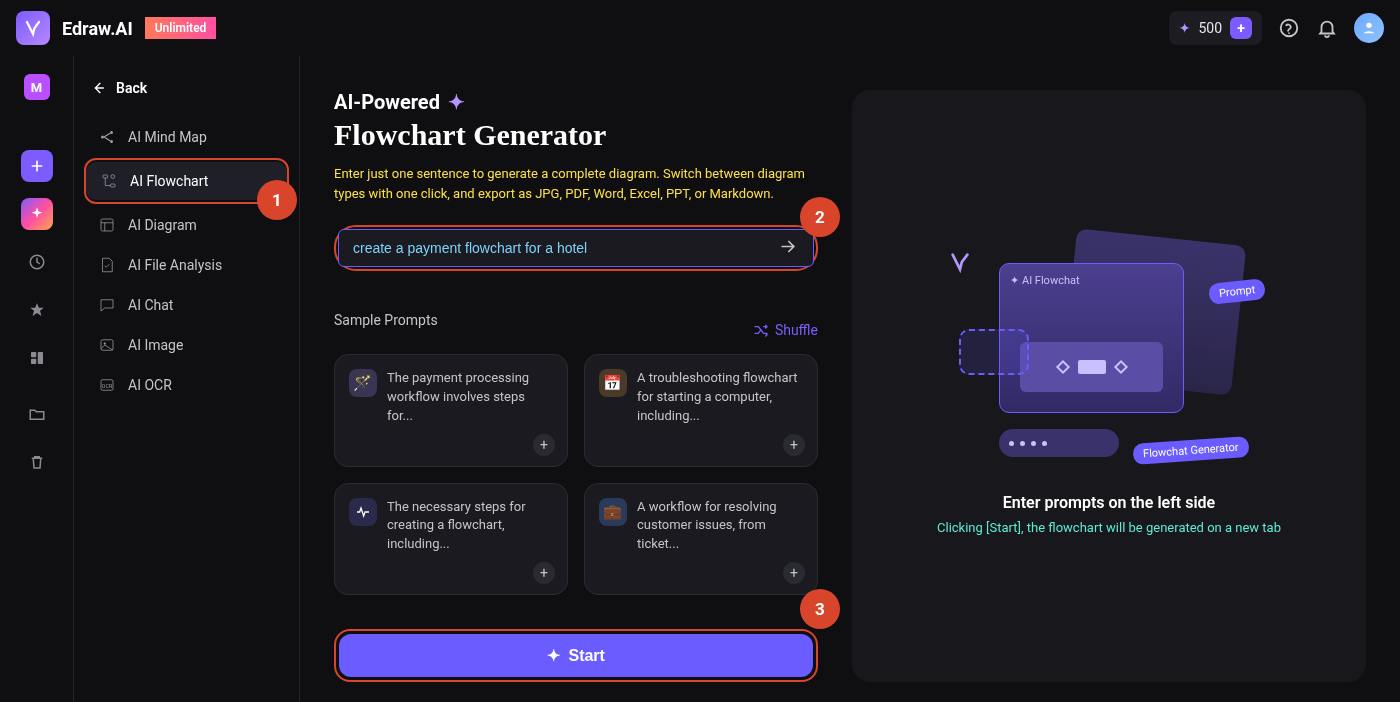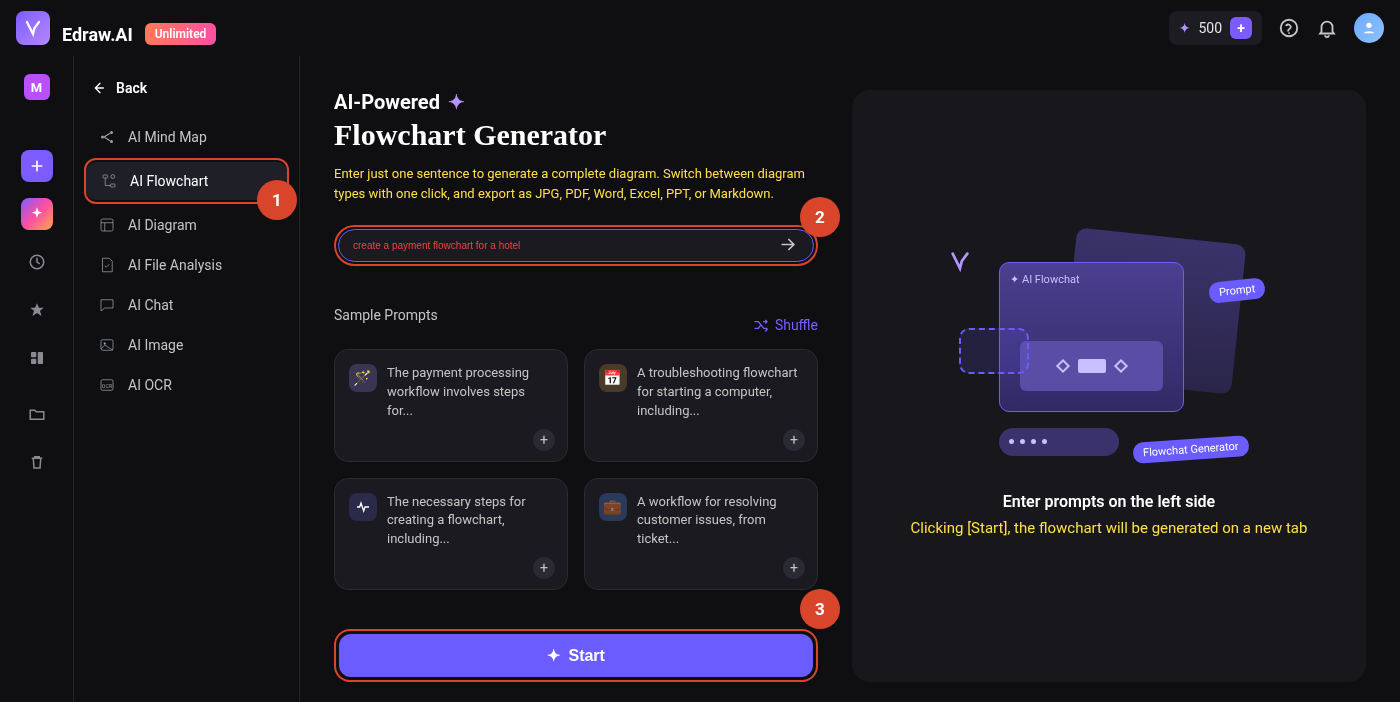"Edraw.AI" .topbar-left { align-items: flex-end -> center }
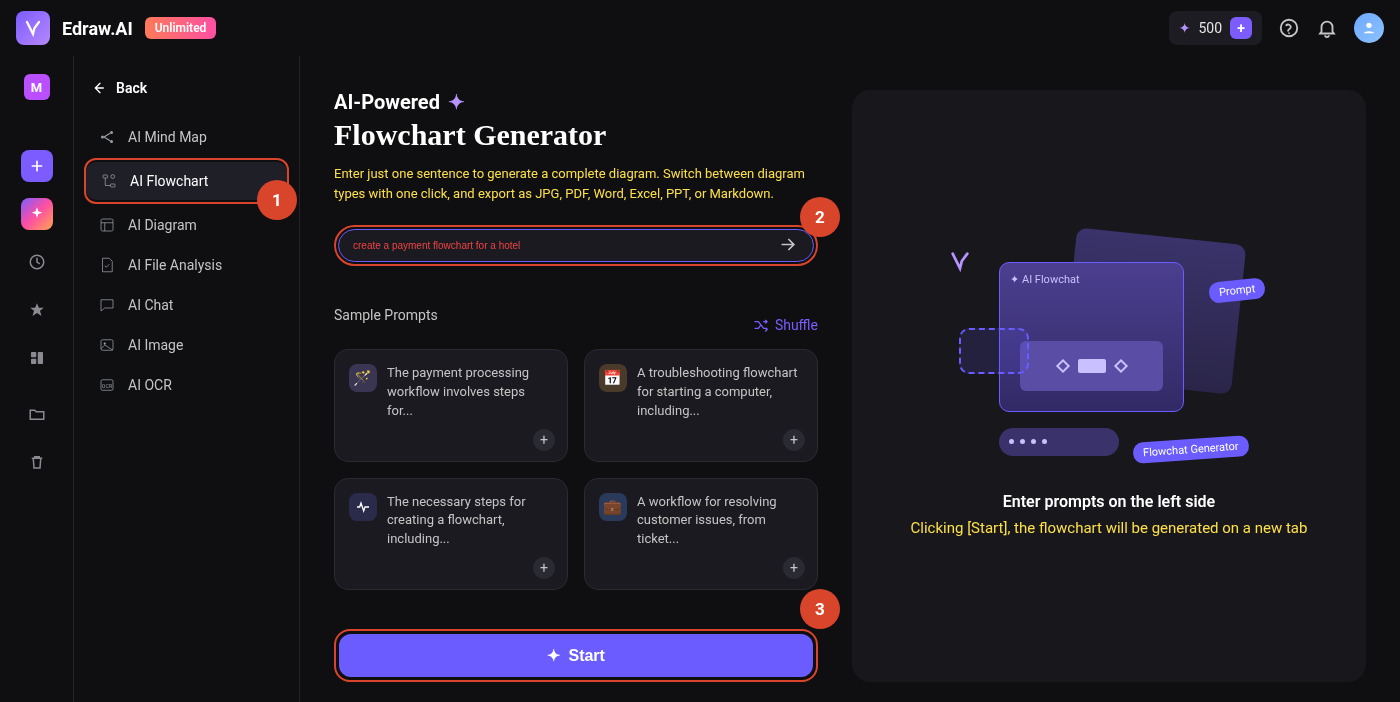"Unlimited" .unlimited-badge { border-radius: 6px -> 0 }
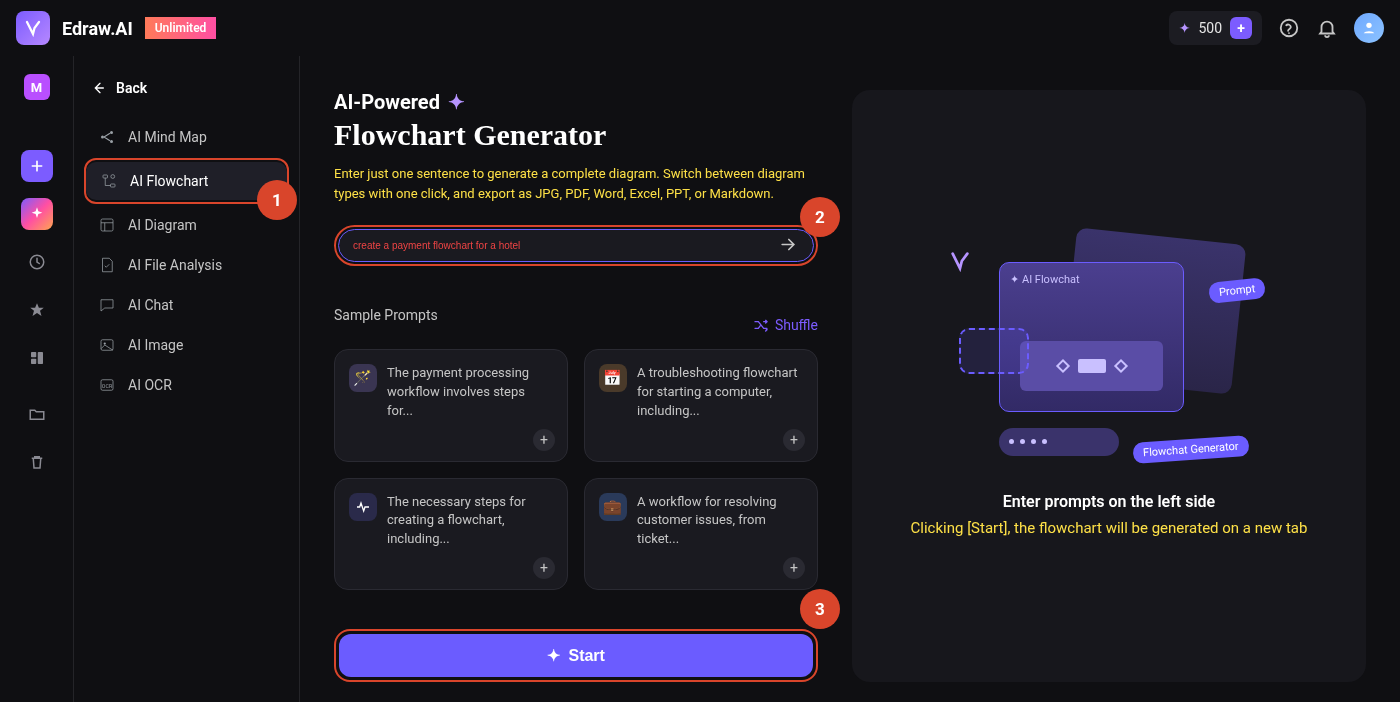"create a payment flowchart for" .text-input { border-radius: 18px -> 6px; color: #ef4444 -> #7dd3fc; font-size: 10px -> 14px }
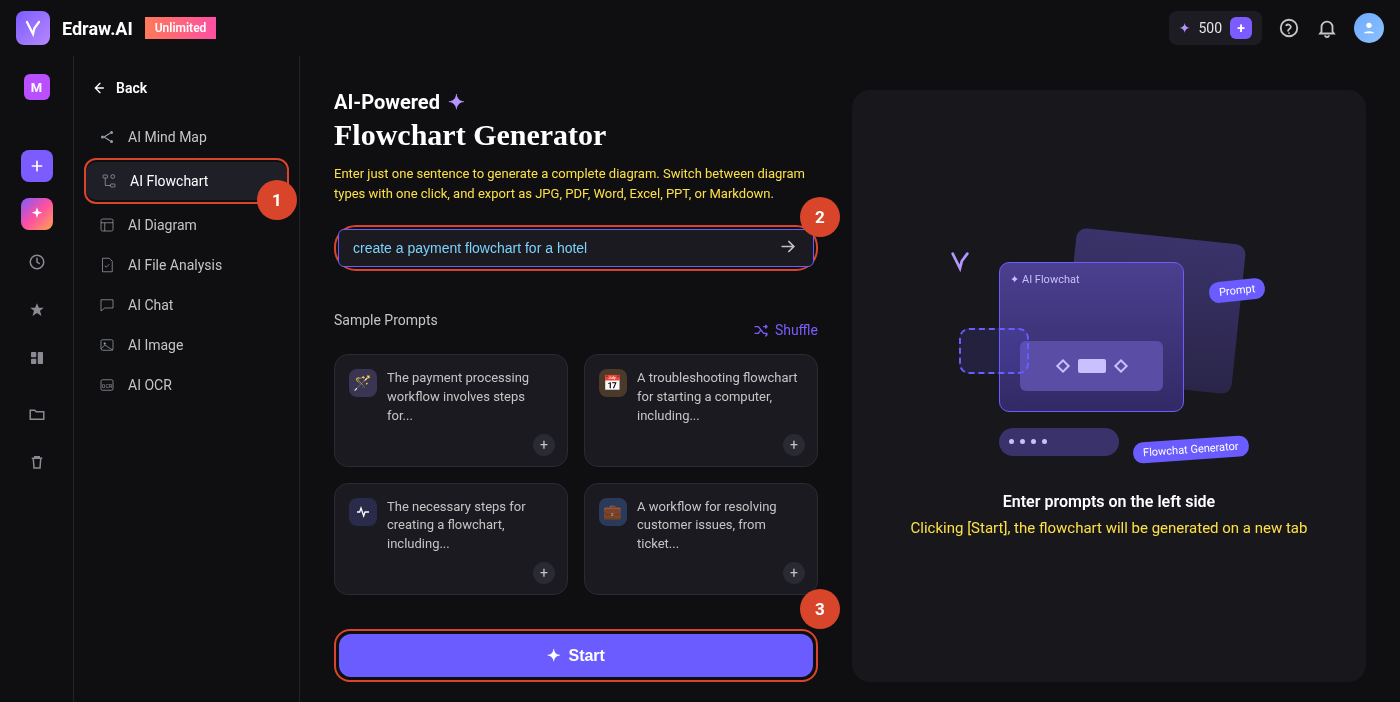"Clicking [Start], the flowchart will" .preview-sub { color: #fde047 -> #5eead4; font-size: 15px -> 13px }
